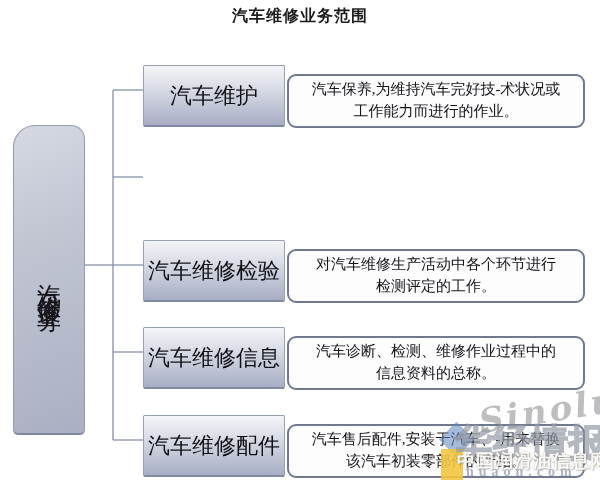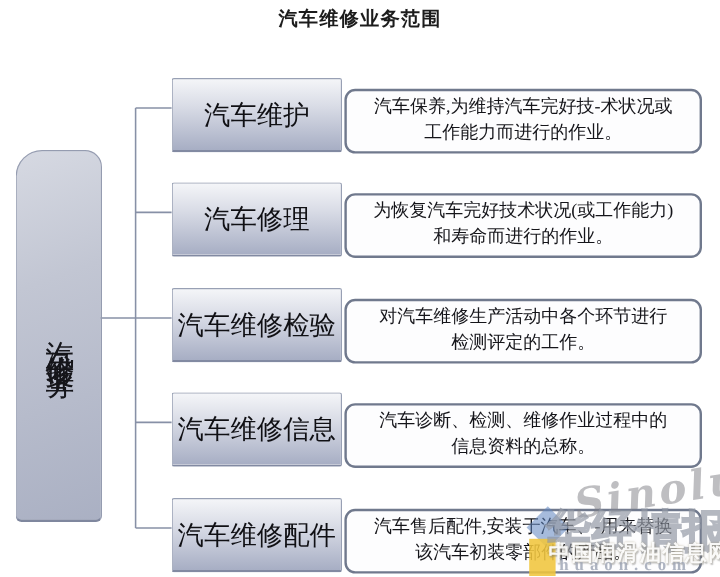"汽车修理" div.row { html: <div> <div>汽车修理</div> <div>为恢复汽车完好技术状况(或工作能力) 和寿命而进行的作业。</div> </div> -> none }
